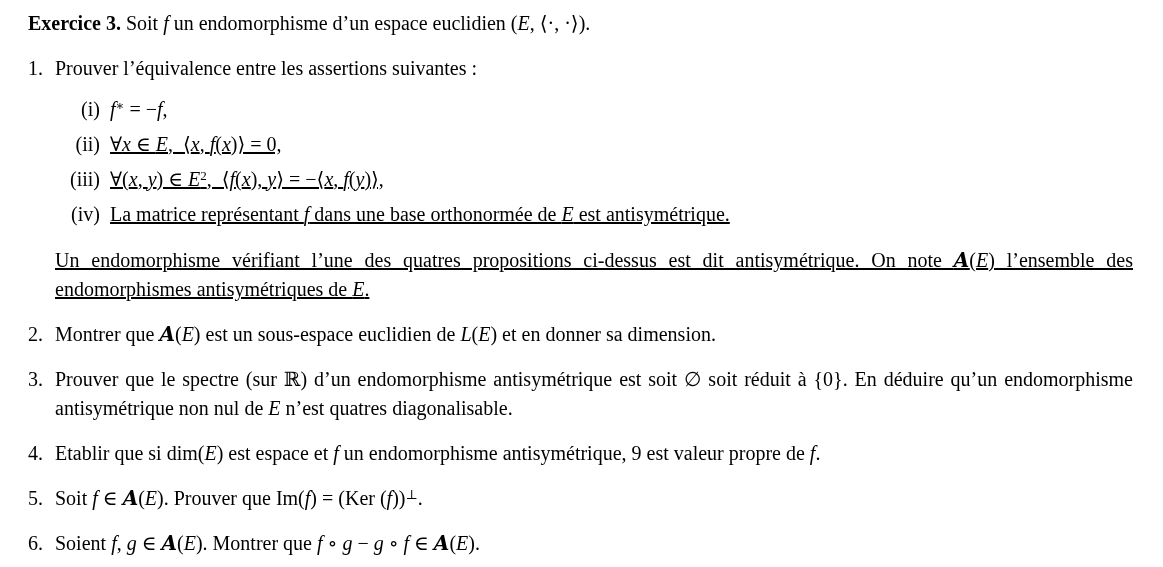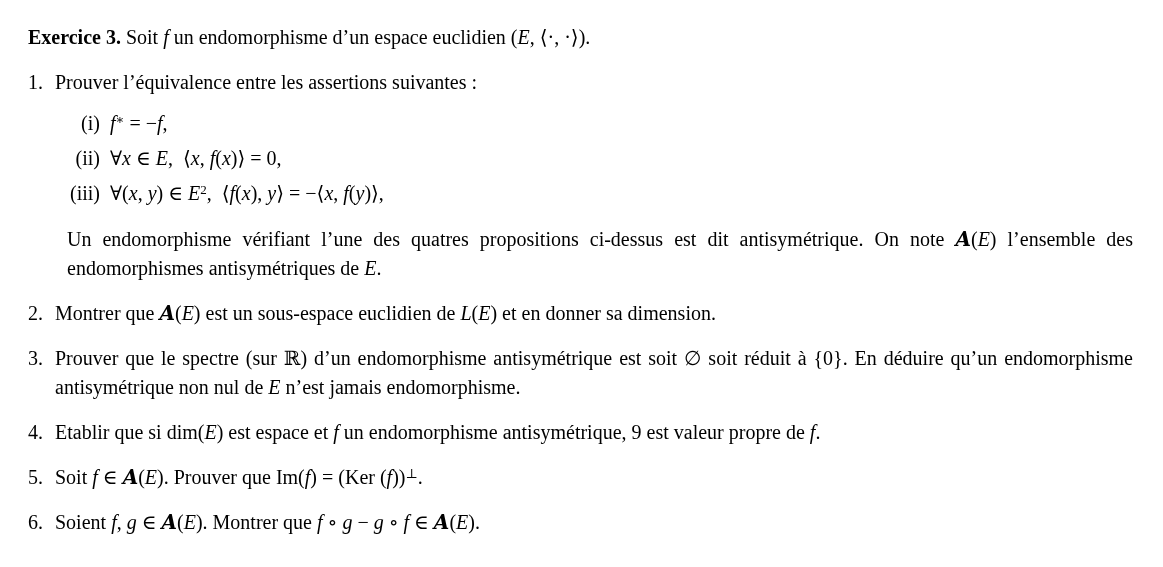"Exercice 3. Soit f un" .page { padding: 23px 30px 0 28px -> 9px 30px 0 28px }
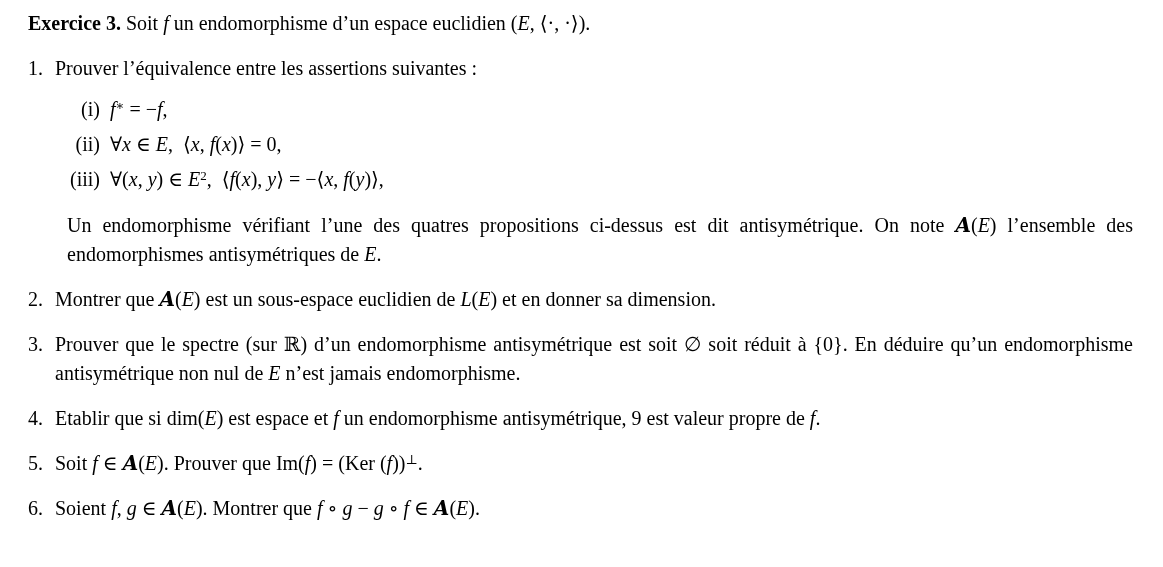"(ii)" .sub + .sub { text-decoration: none -> underline }
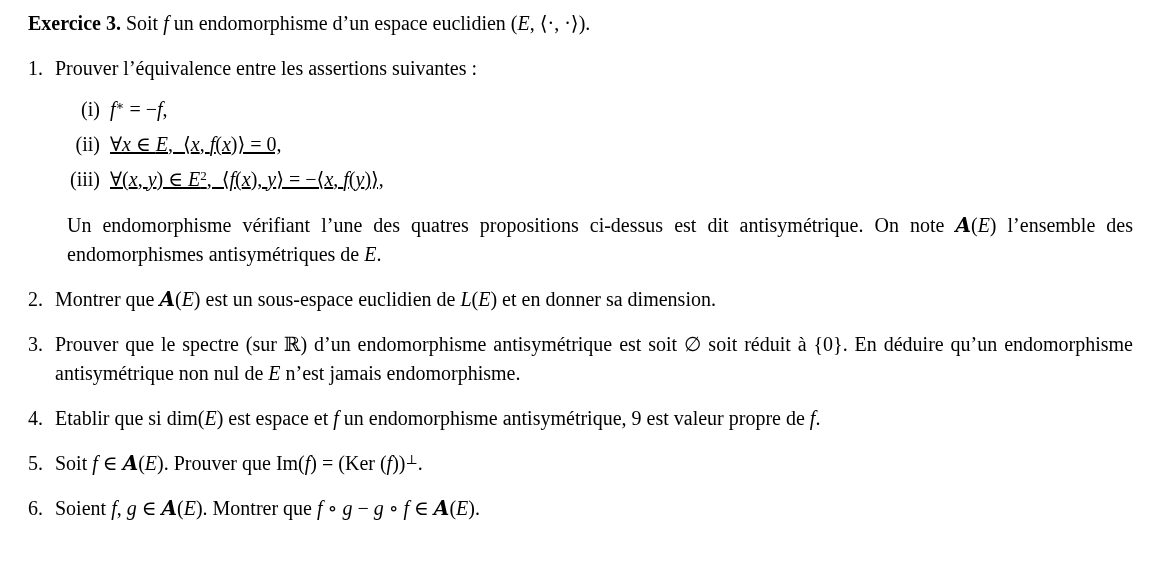"(iv)" div.block { html: none -> <div> <span>(iv)</span> <div><span>La matrice représentant </span><span>f</span><span> dans une base orthonormée de </span><span>E</span><span> est antisymétrique.</span></div> </div> }
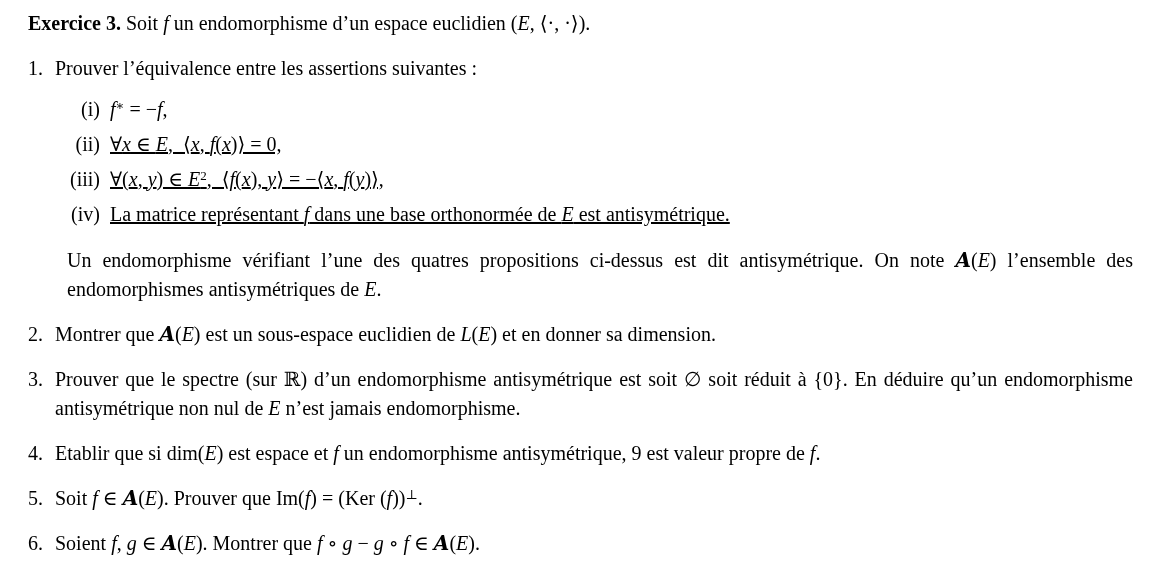"Un endomorphisme vérifiant l’une des" .cont { margin-left: 39px -> 27px; text-decoration: none -> underline }
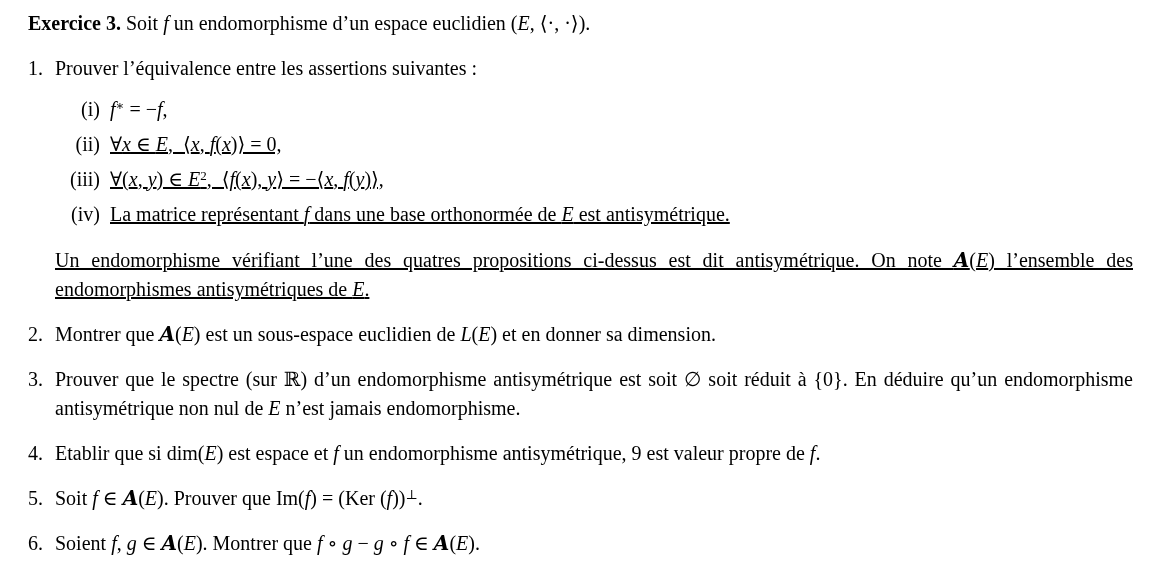"n’est jamais endomorphisme." span.seg-t { text: jamais endomorphisme -> quatres diagonalisable }
